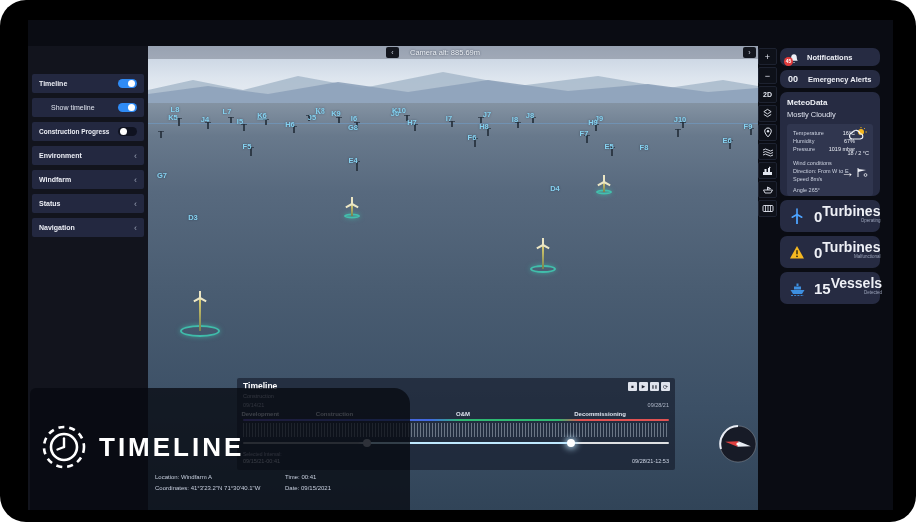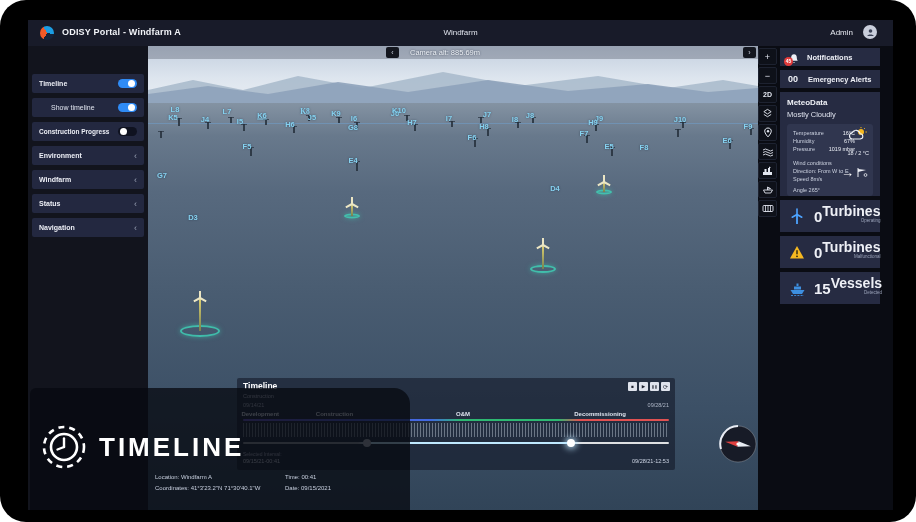"ODISY Portal - Windfarm A" div.topbar { html: <div> <div></div> <div>ODISY Portal - Windfarm A</div> <div>Windfarm</div> <div>Admin</div> <div> <svg> <circle></circle> <path></path> </svg> </div> </div> -> none }
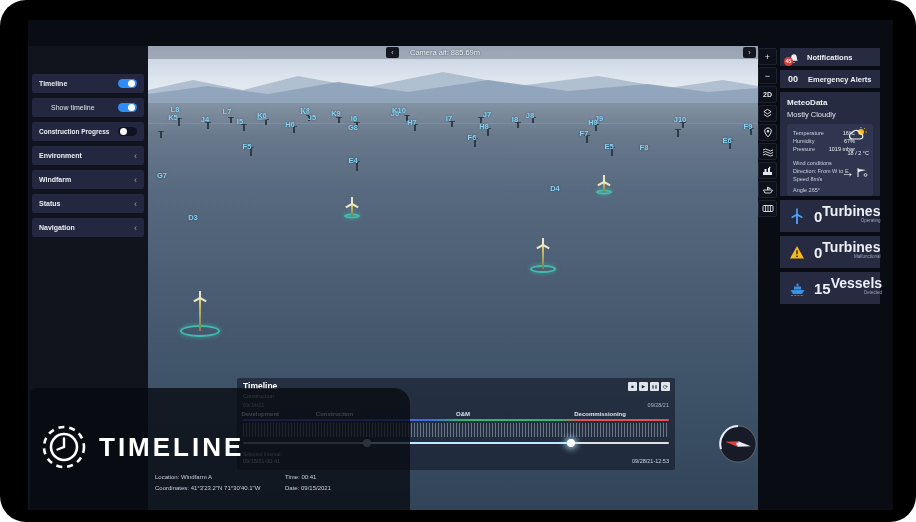"Notifications" .rcard { border-radius: 0 -> 7px }
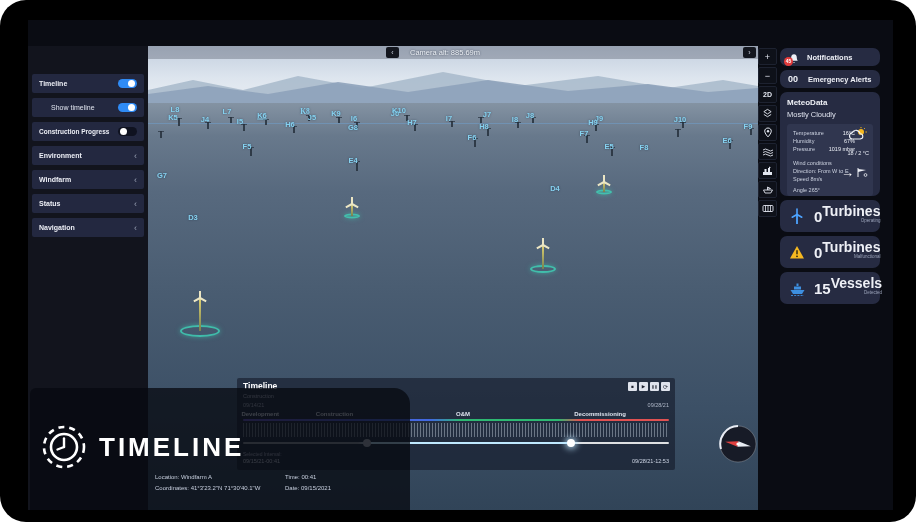"K8" span.map-label { left: 157px -> 172px }
